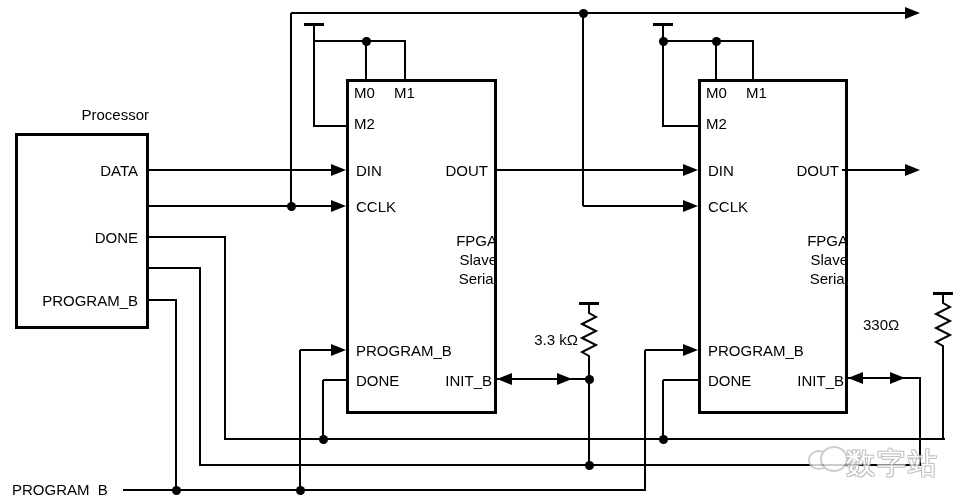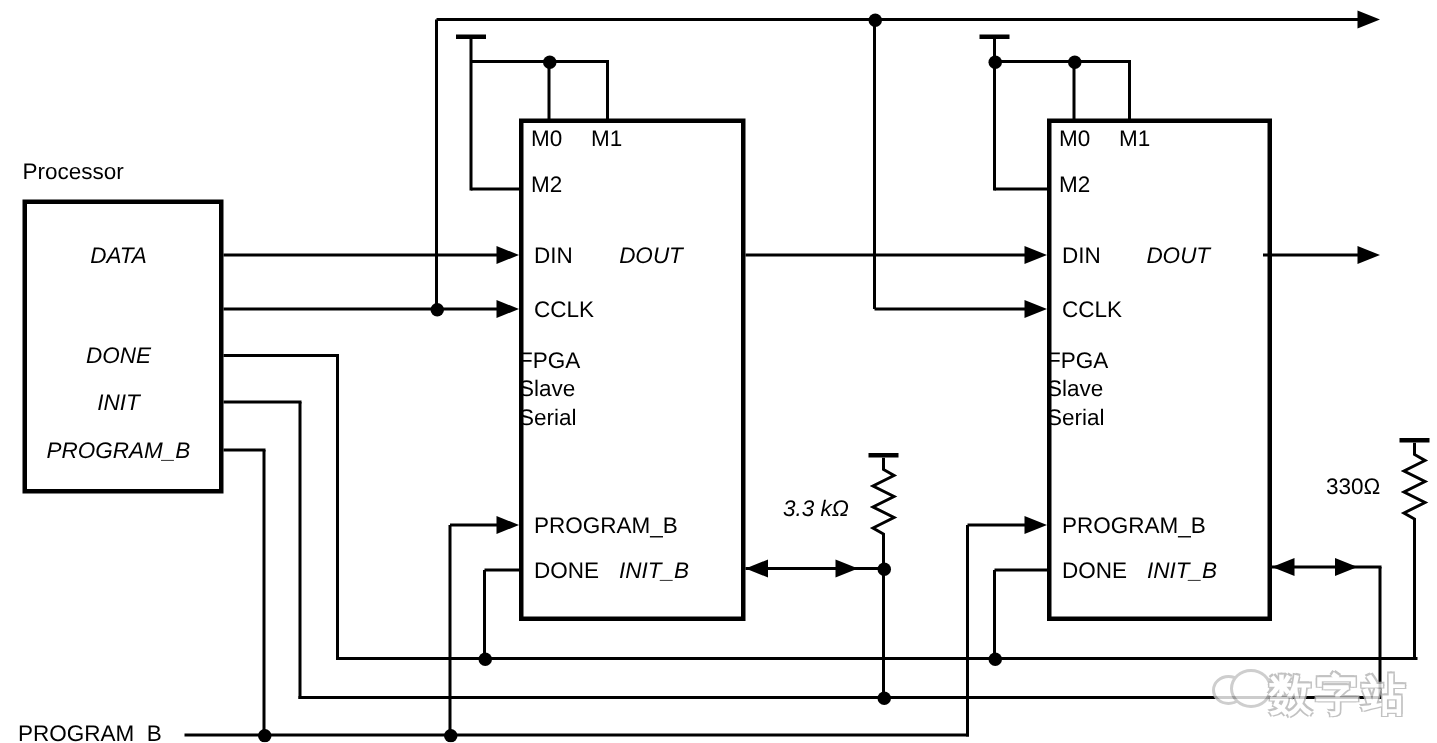"Processor" .ctr { text-align: left -> right }
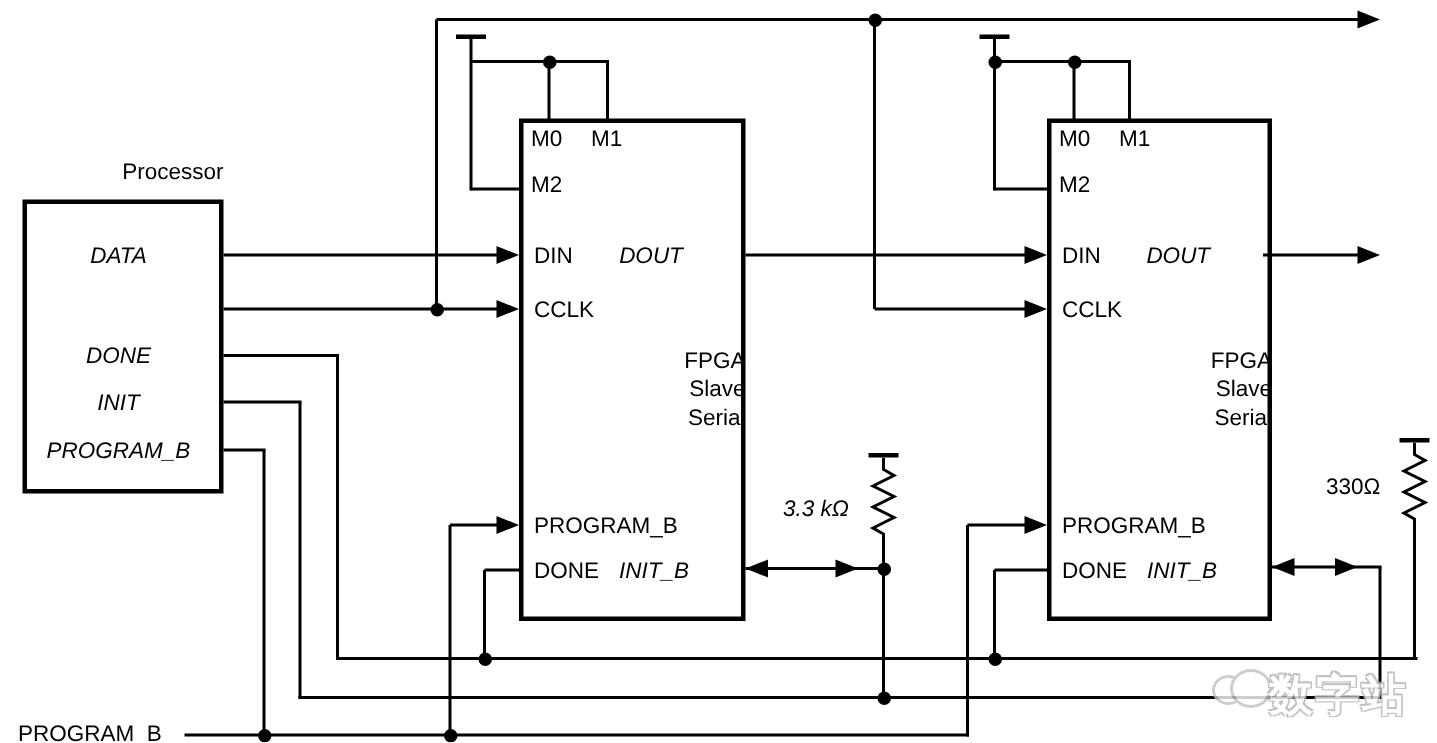"DATA" .rgt { font-style: italic -> none; text-align: center -> right }
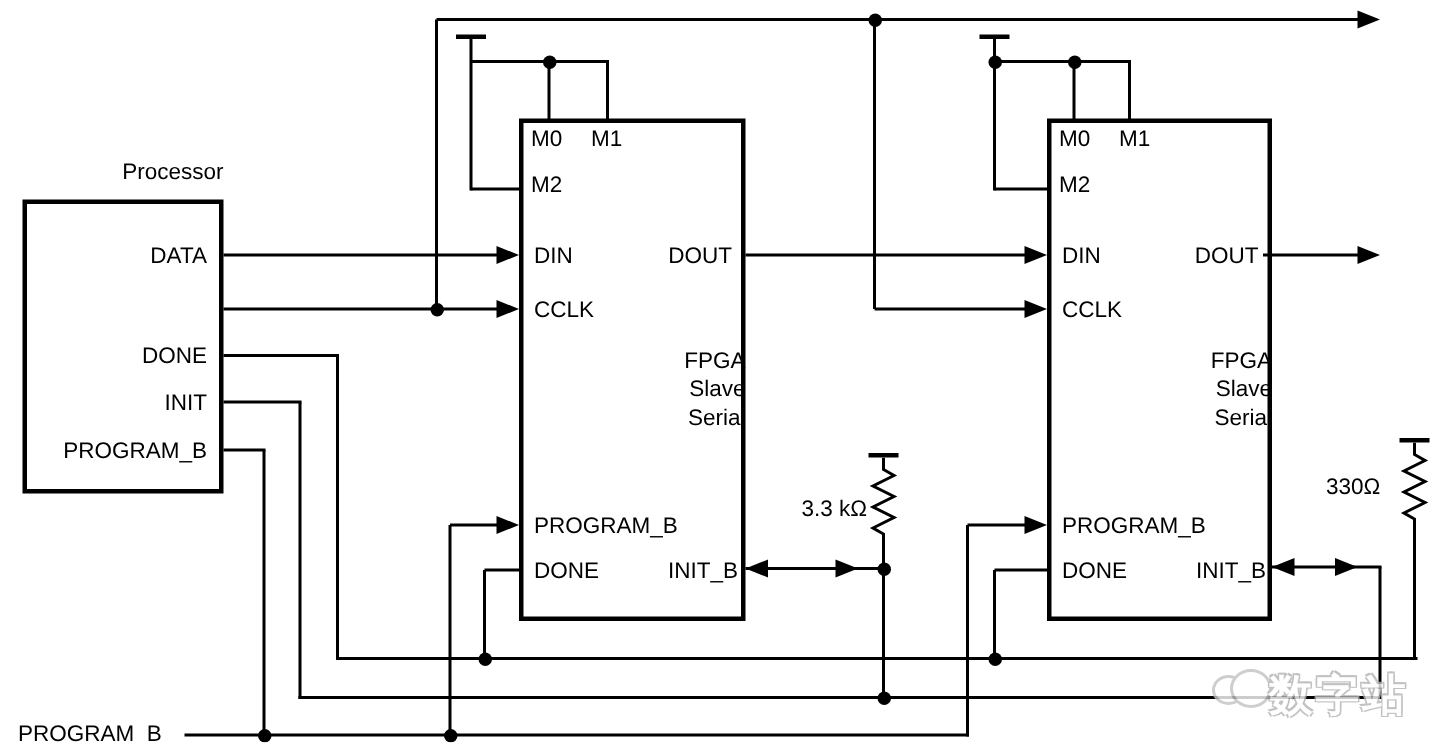"INIT" div.lbl { html: <div>INIT</div> -> none }
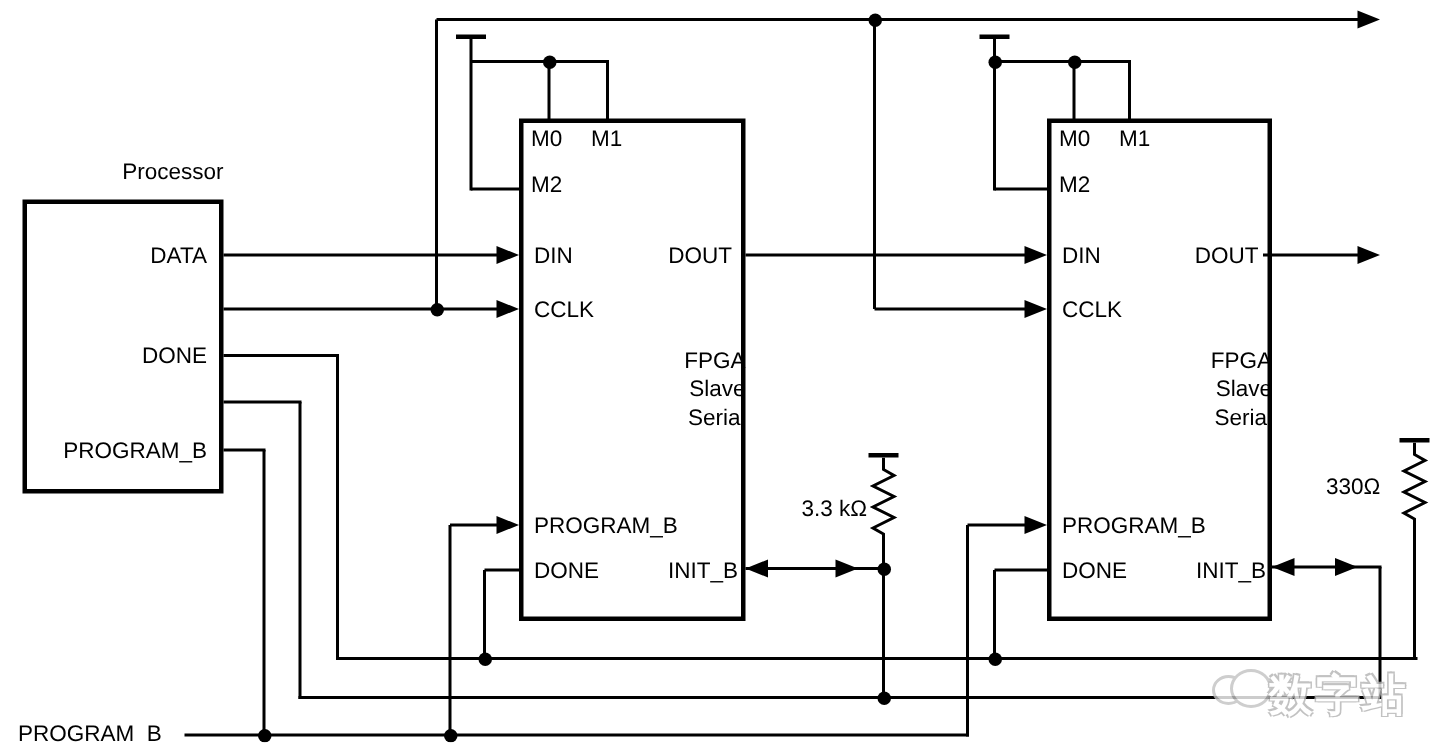"330Ω" div.lbl { left: 884px -> 863px }
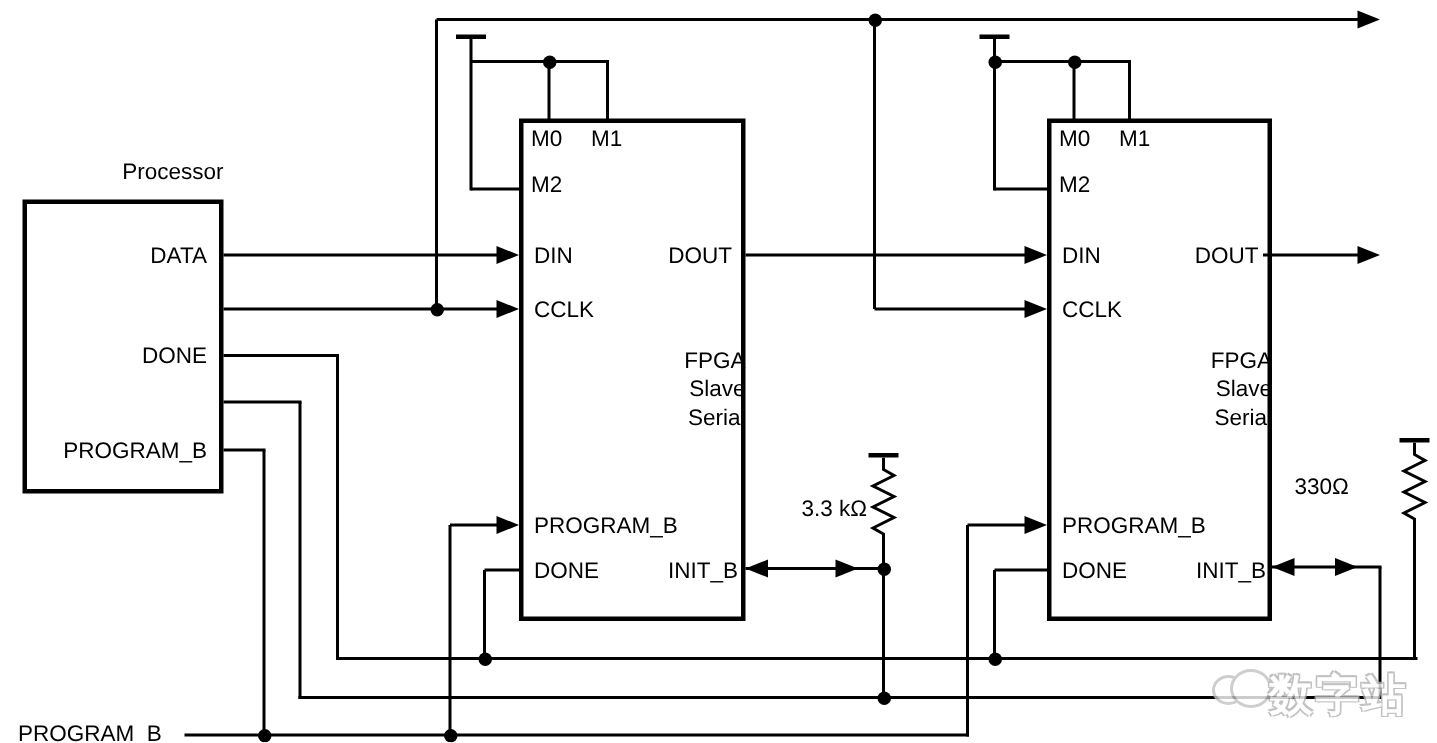"数字站" .wm { font-weight: bold -> none }
